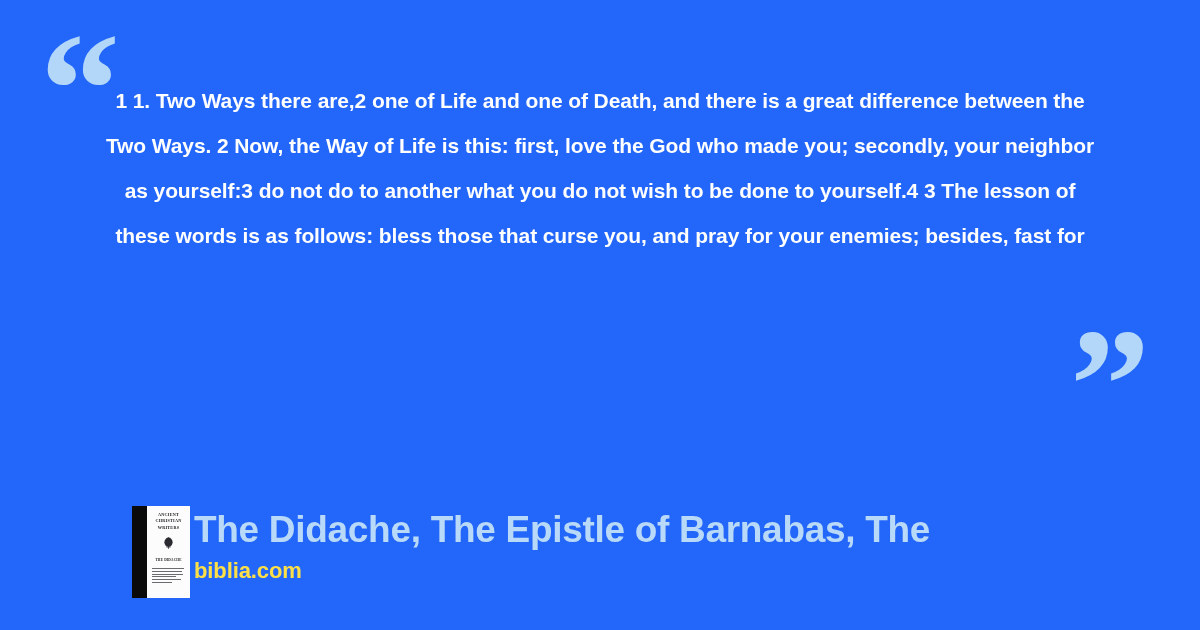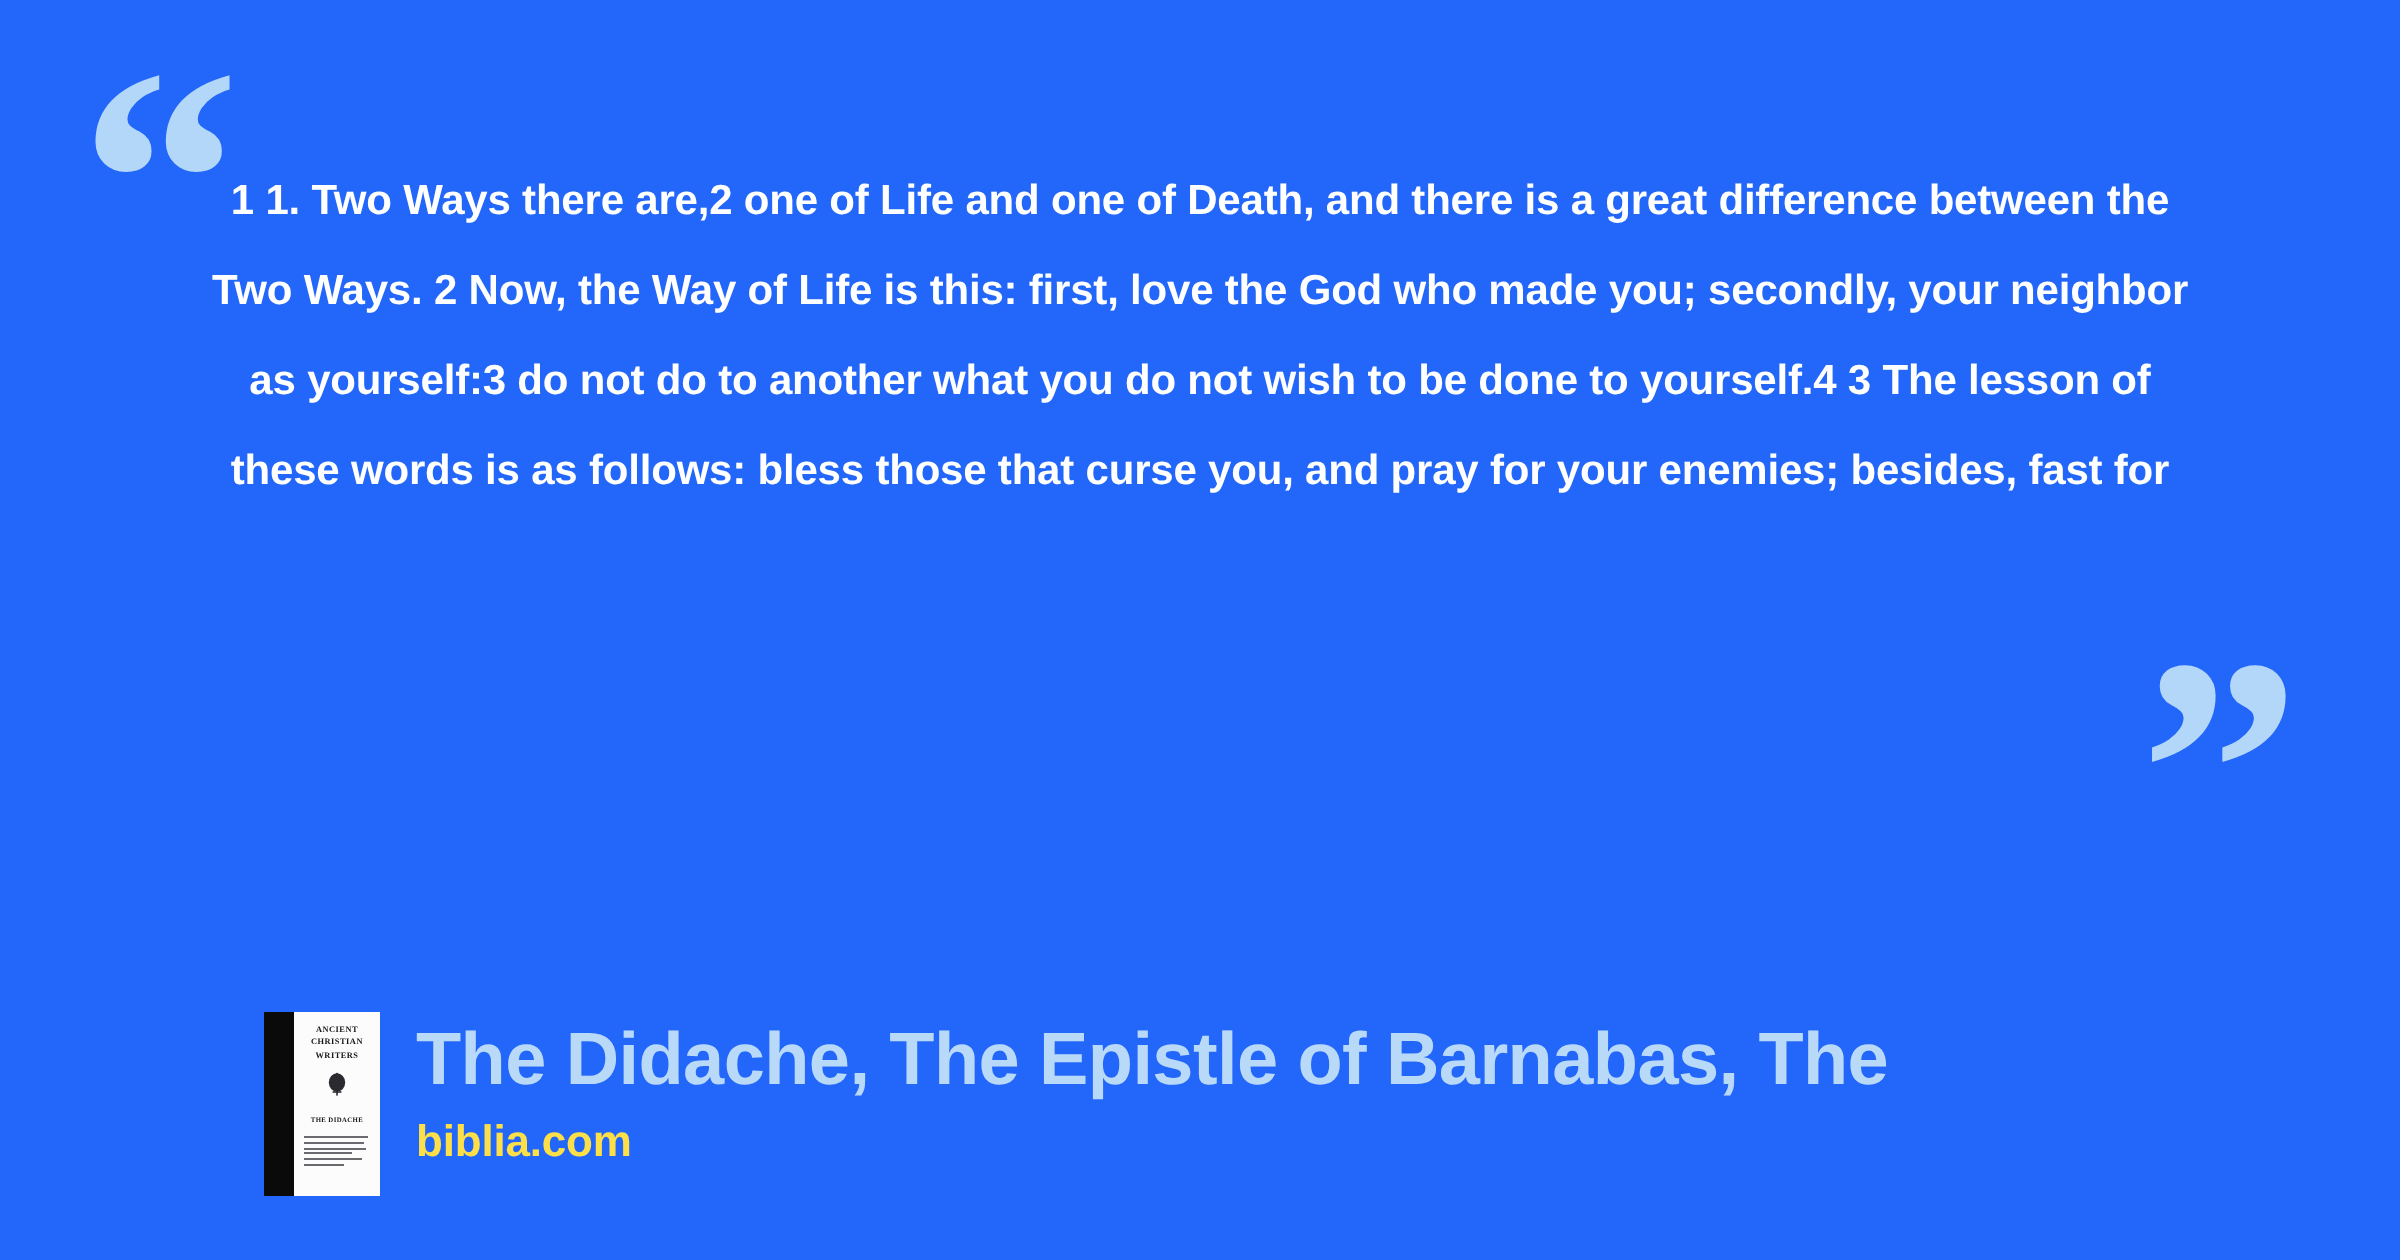"The Didache, The Epistle of" .footer { gap: 18px -> 4px }
